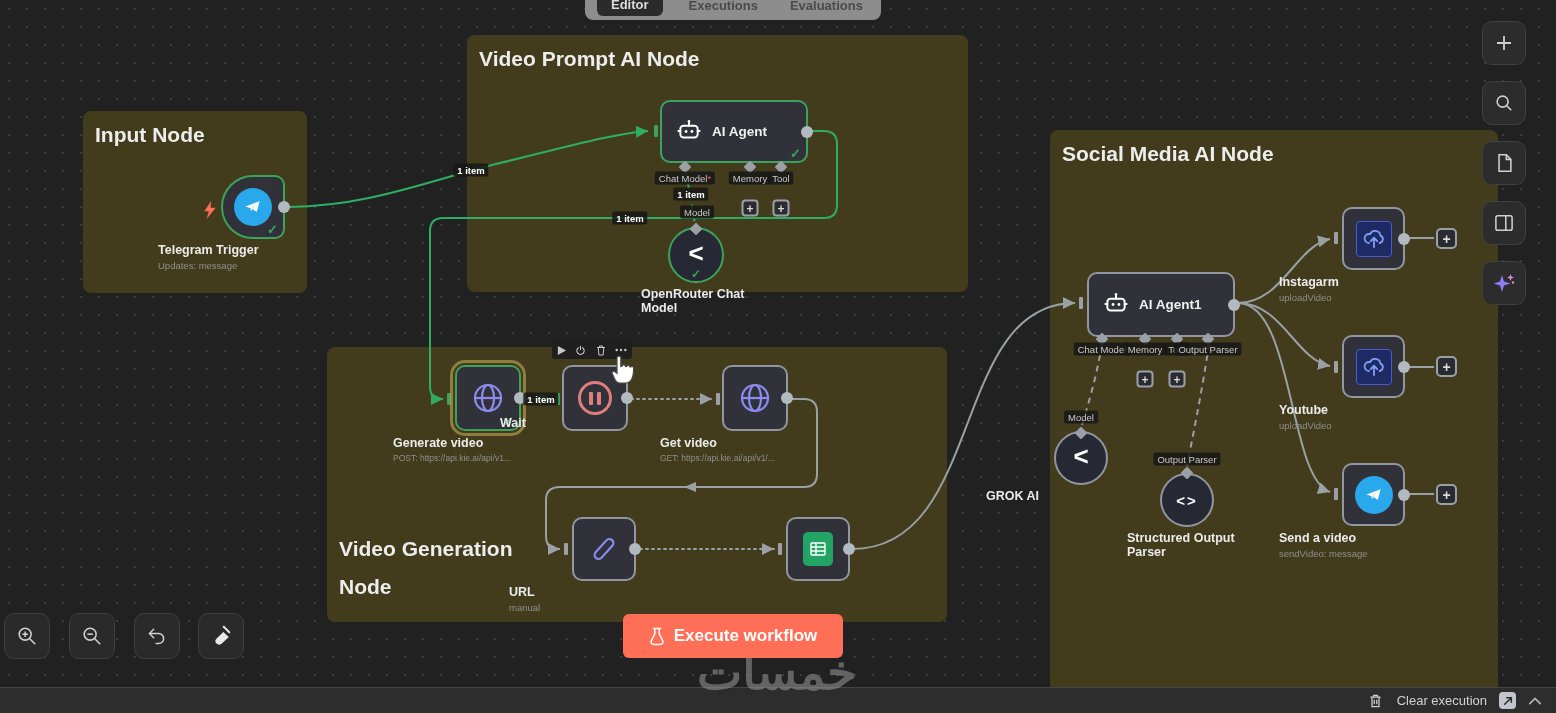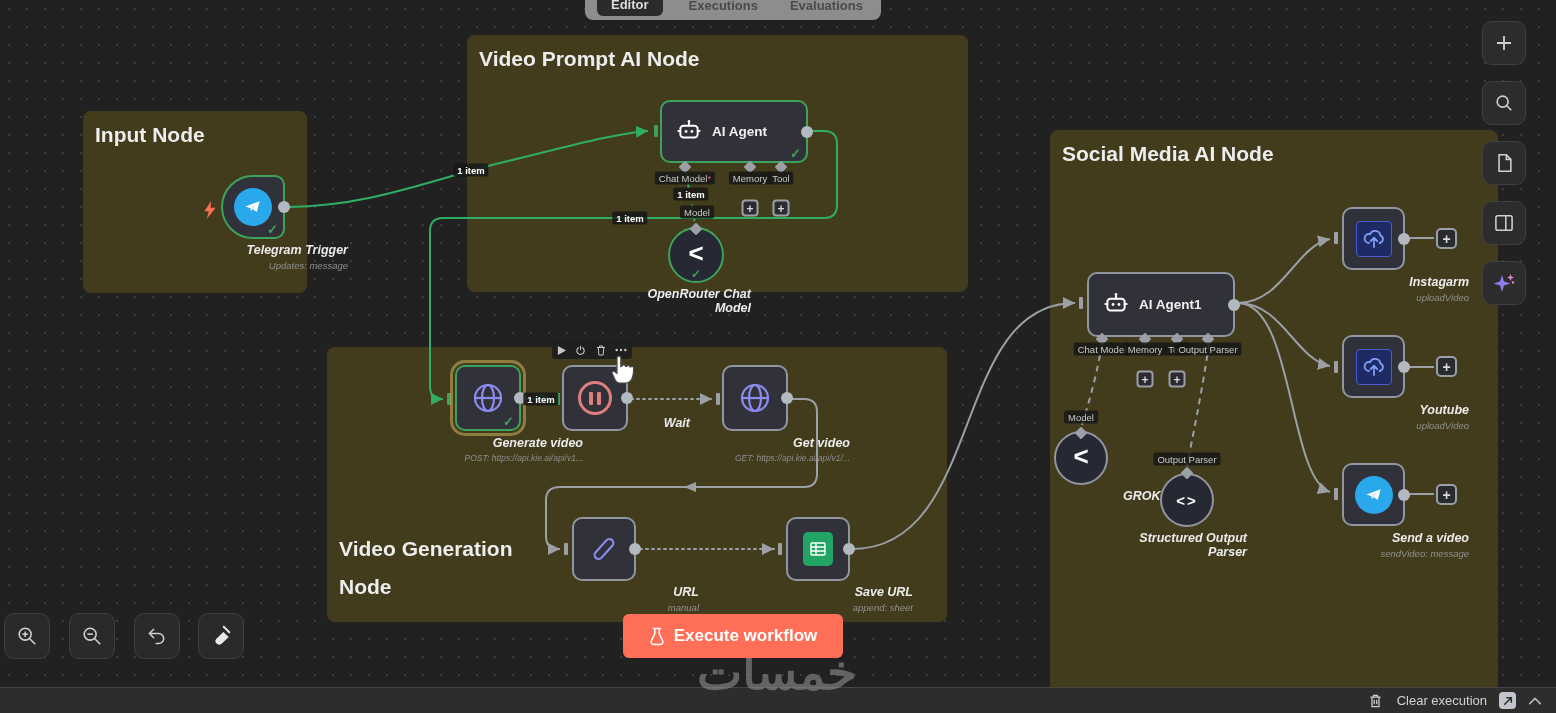"Telegram Trigger" .node-label { font-style: italic -> none; text-align: right -> left }
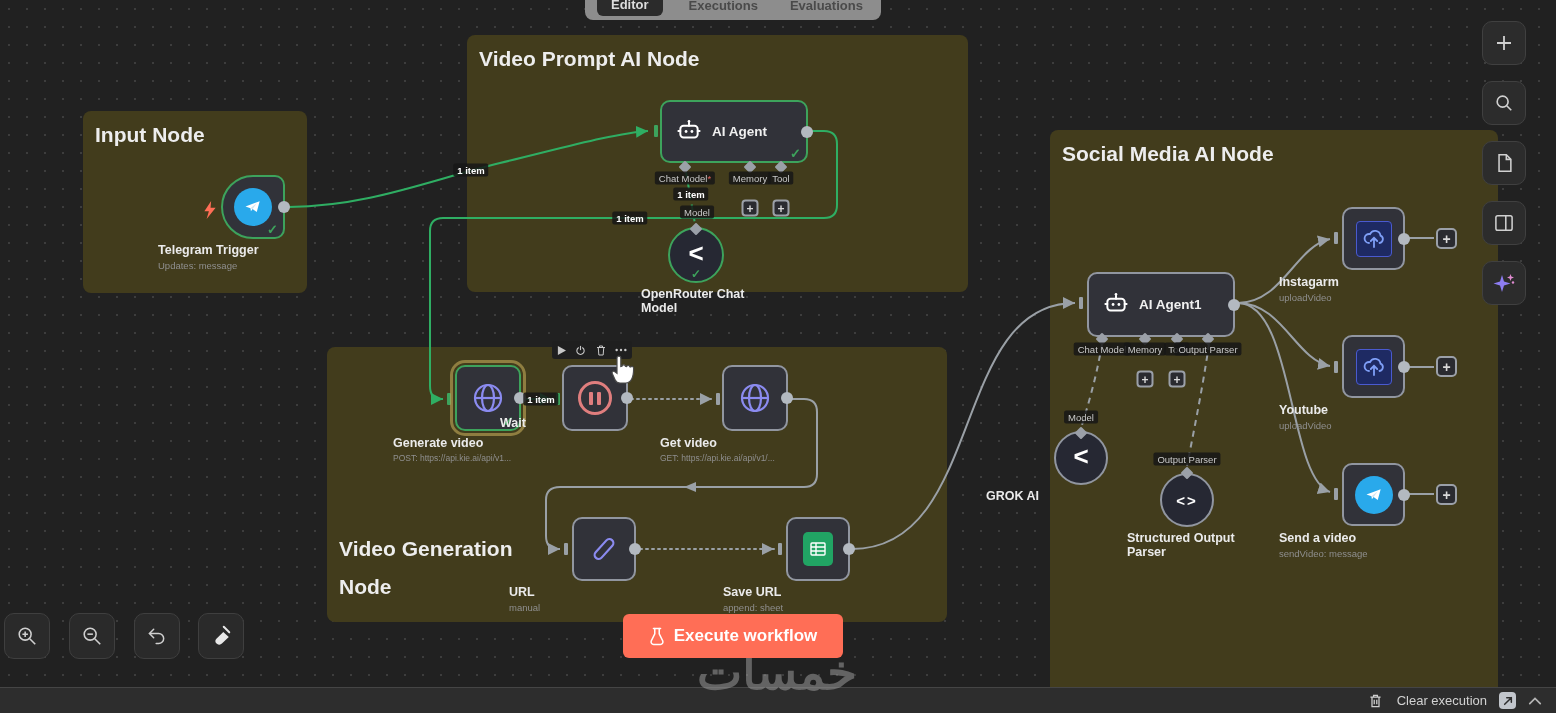"Save URL" div.node-label { html: <div> <div>Save URL</div> <div>append: sheet</div> </div> -> none }
